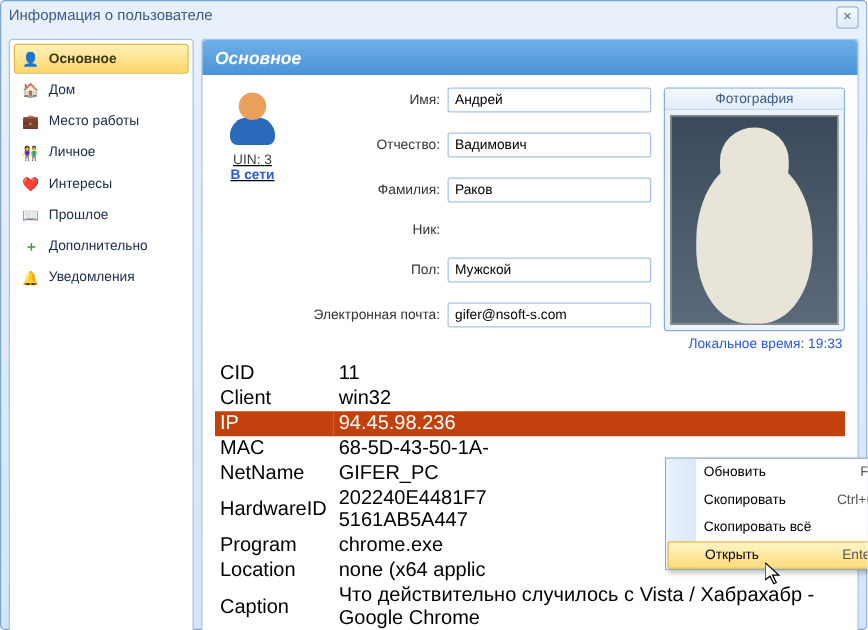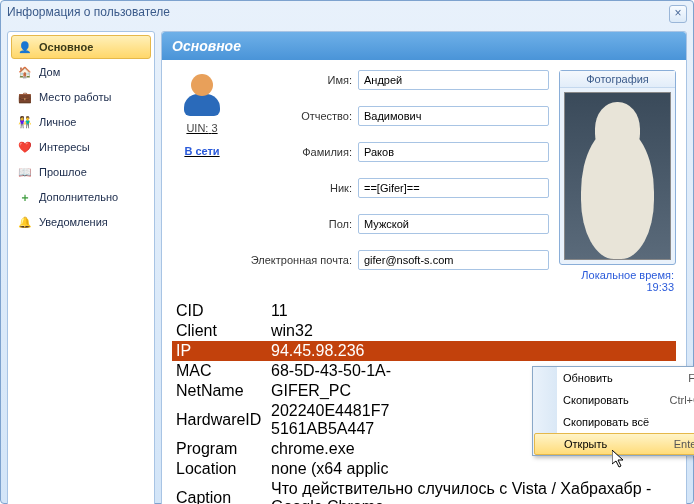"Фотография" .photo-col { width: 117px -> 145px }
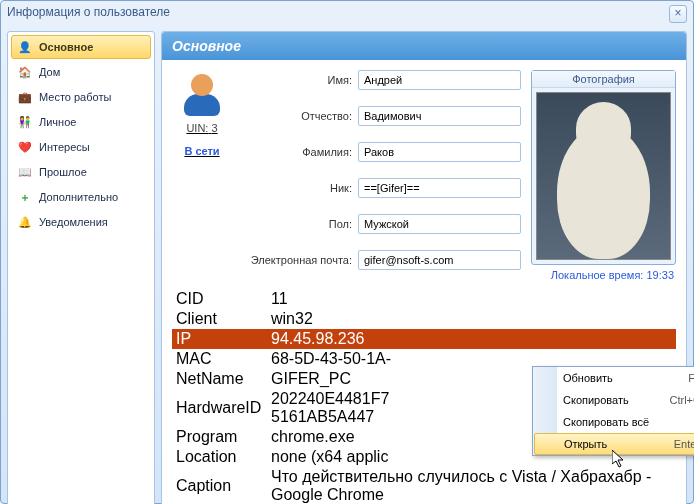"В сети" .status-label { margin-top: 11px -> none }
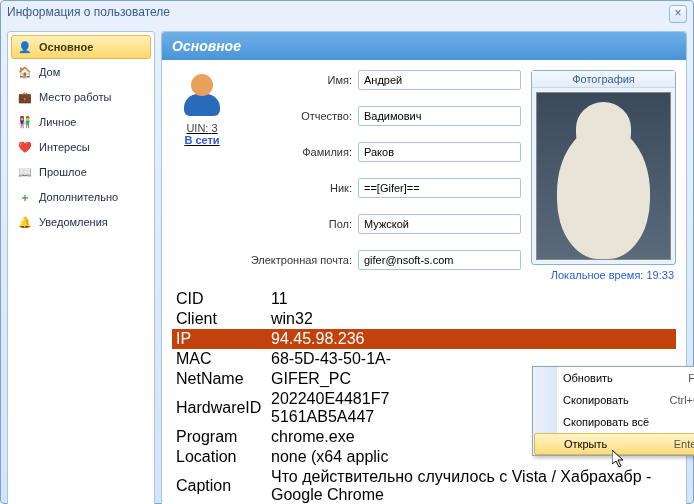"==[Gifer]==" input.form-input { html: <input> -> none }
